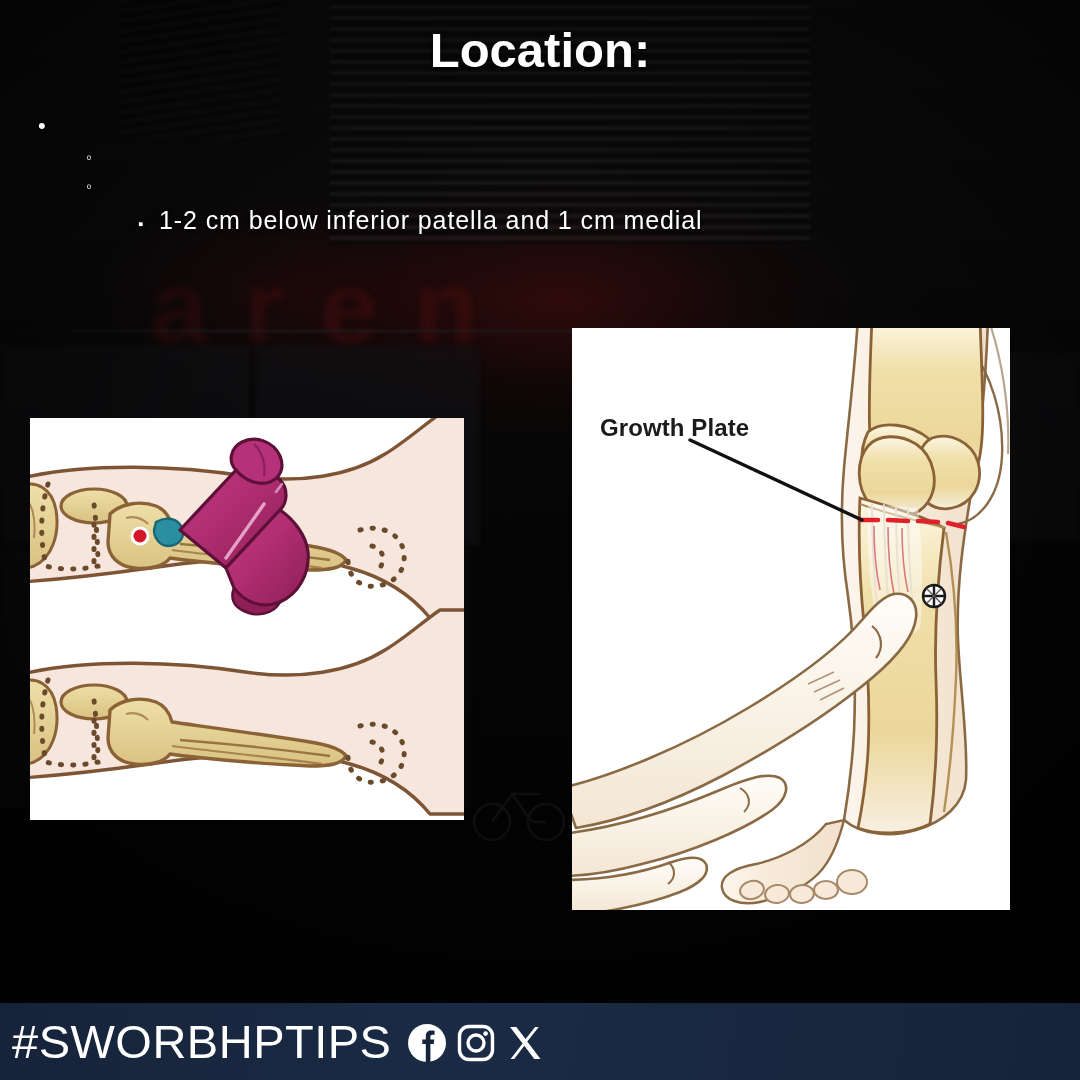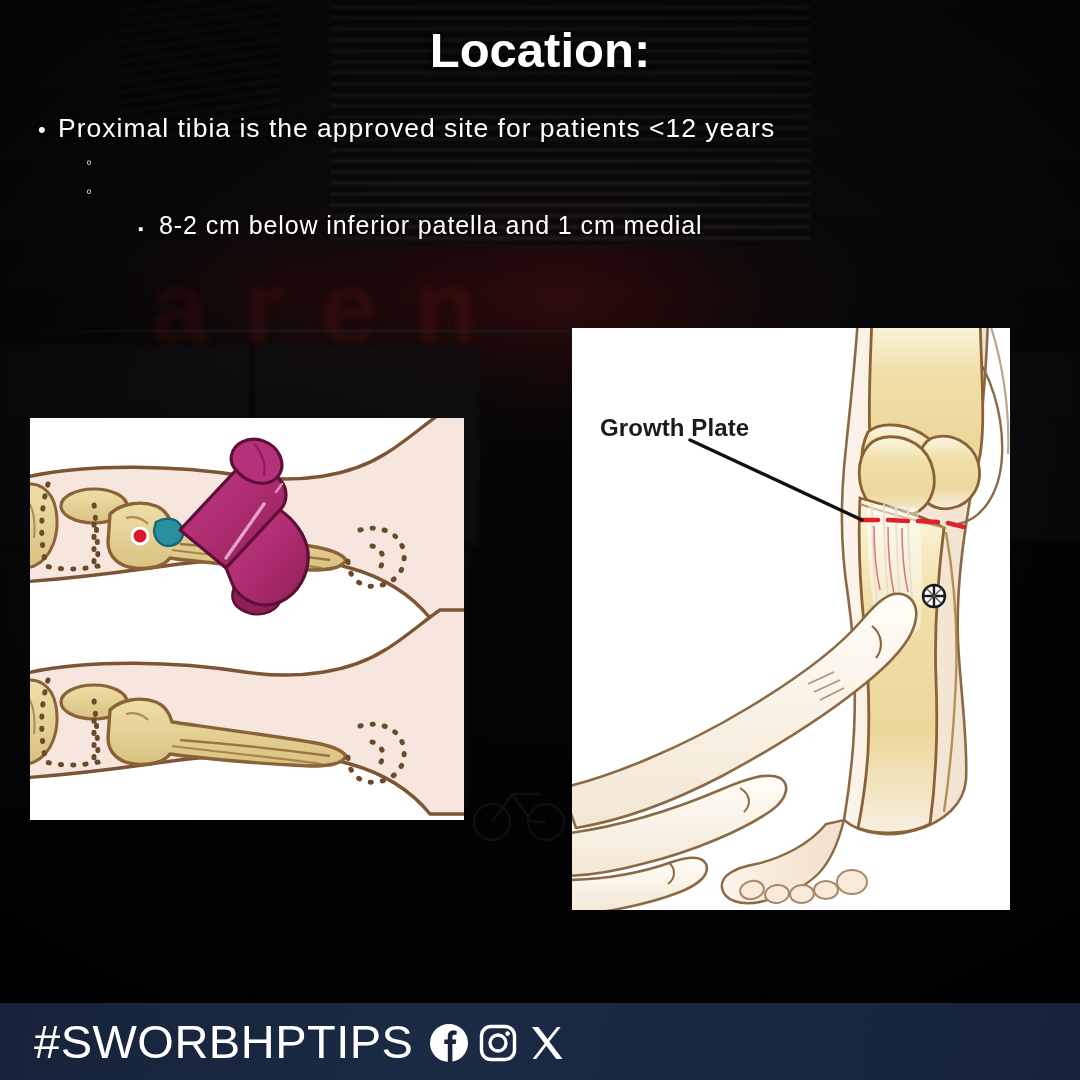"Proximal tibia is the approved" span.txt { html: <span>Proximal tibia is the approved site for patients &lt;12 years</span> -> none }
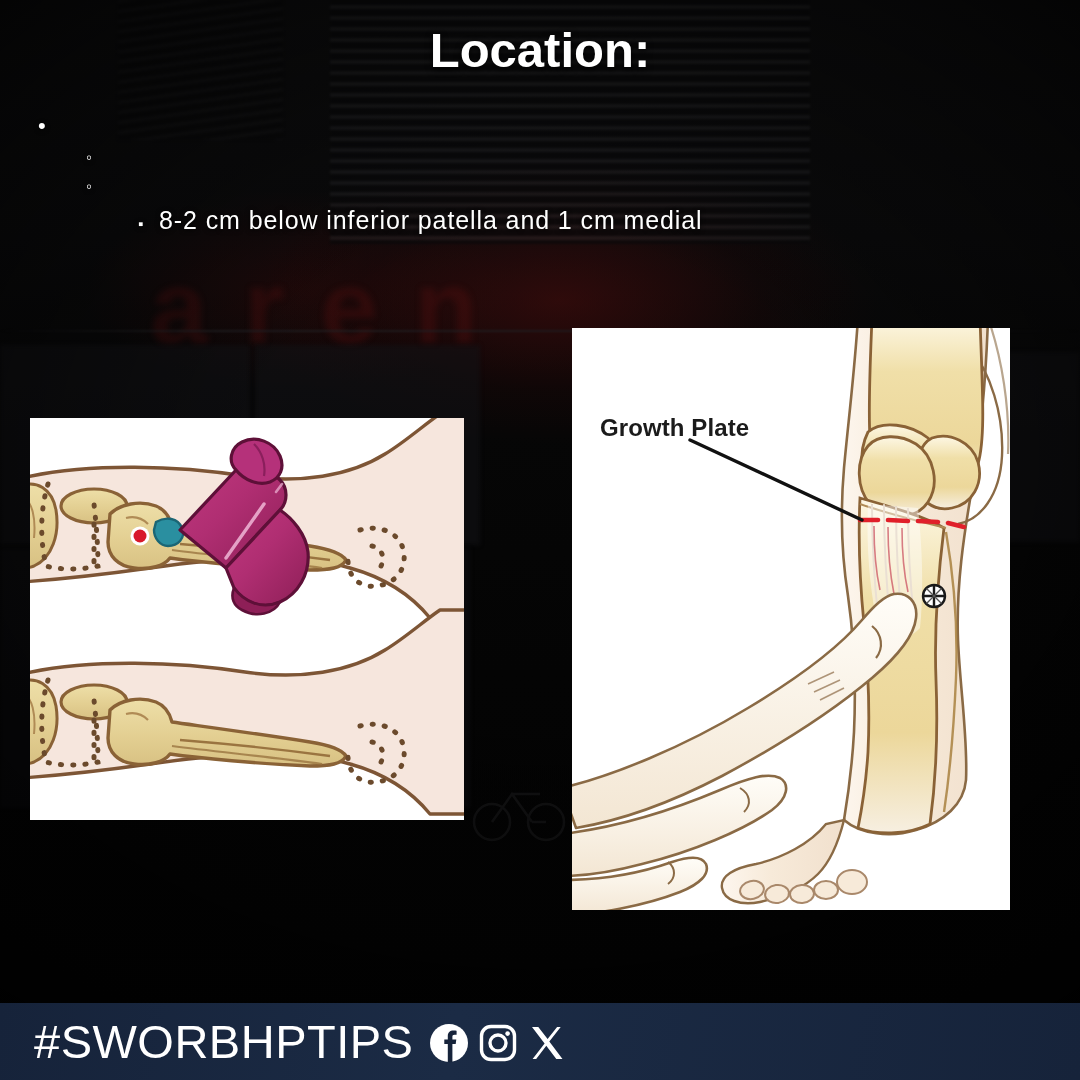"8-2 cm below inferior patella" span.txt { text: 8-2 -> 1-2 }
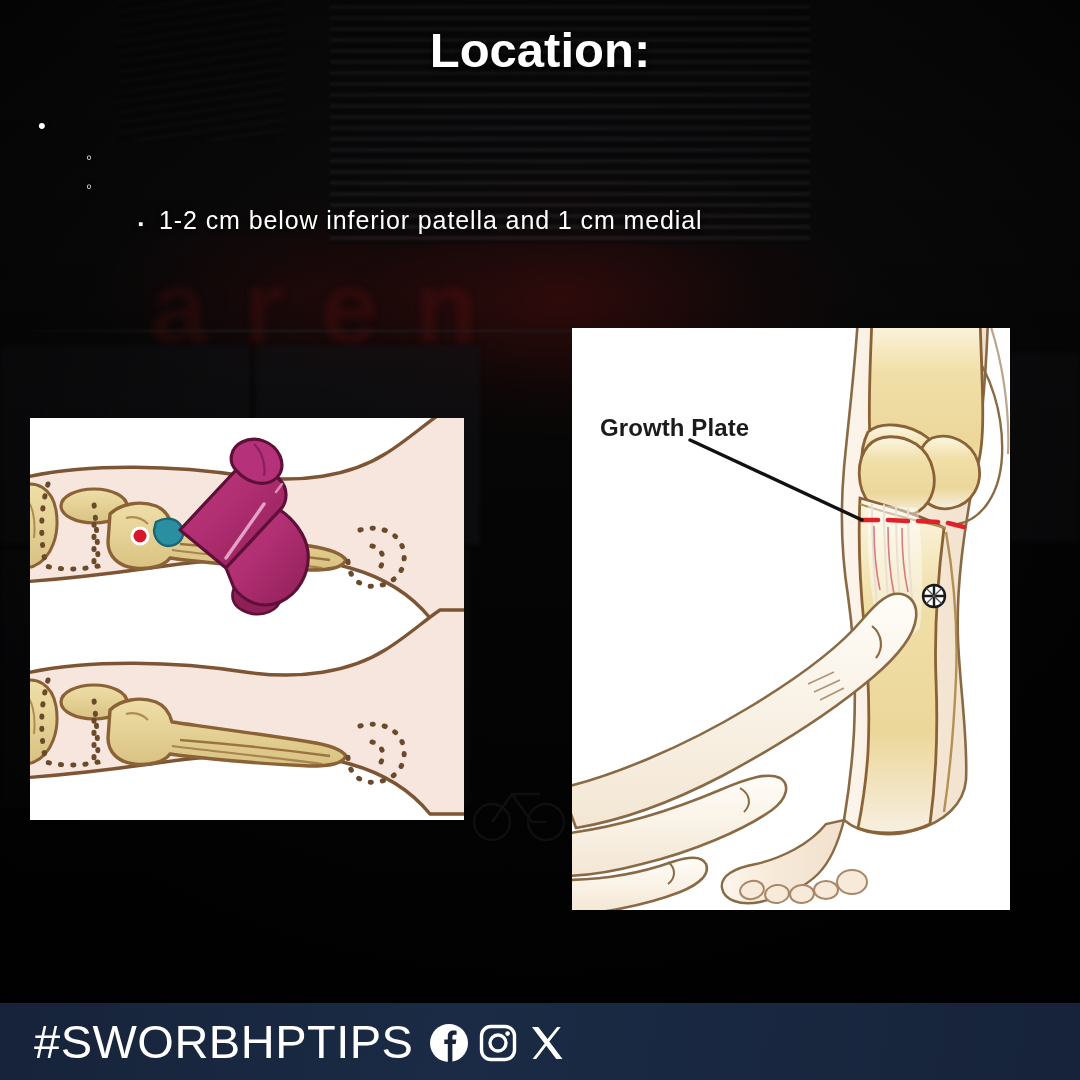"#SWORBHPTIPS" .banner-inner { margin-left: 34px -> 12px }
